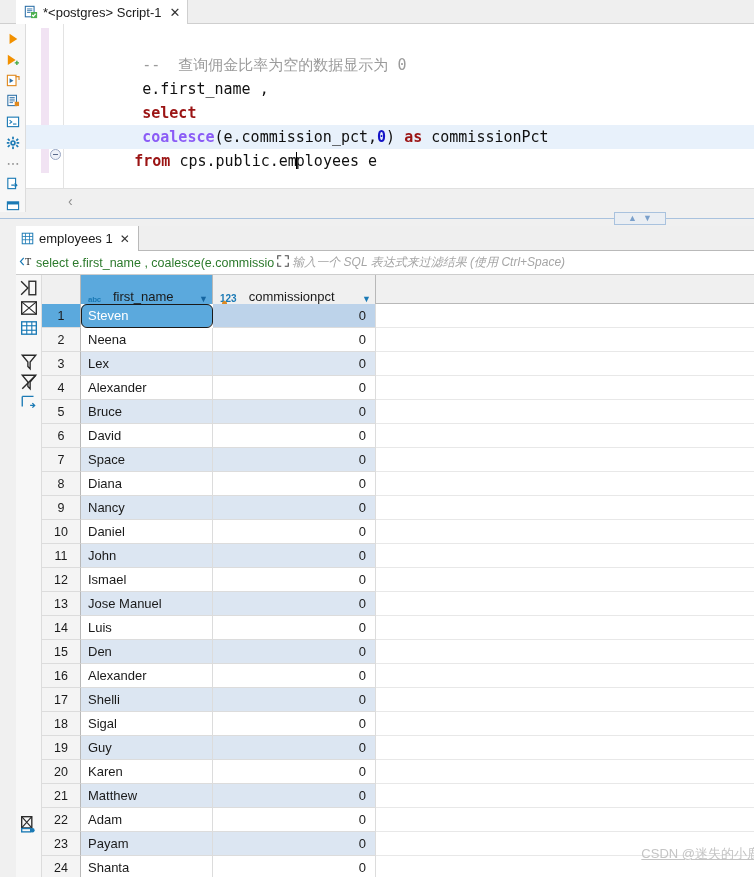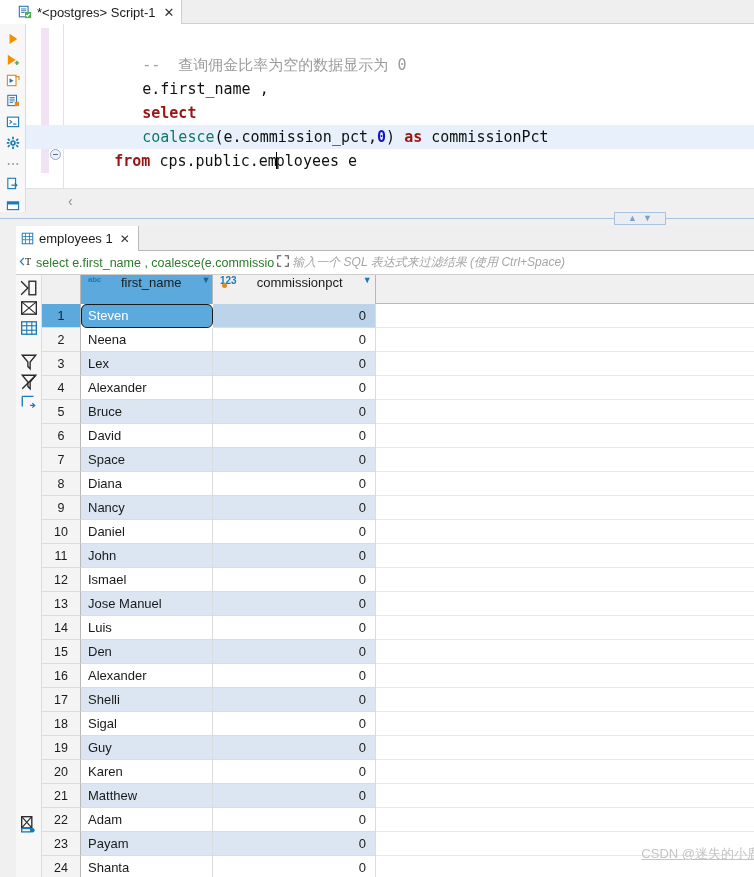"*<postgres> Script-1" .tab { left: 0 -> 16px; padding: 0 7px 0 18px -> 0 7px 0 8px }
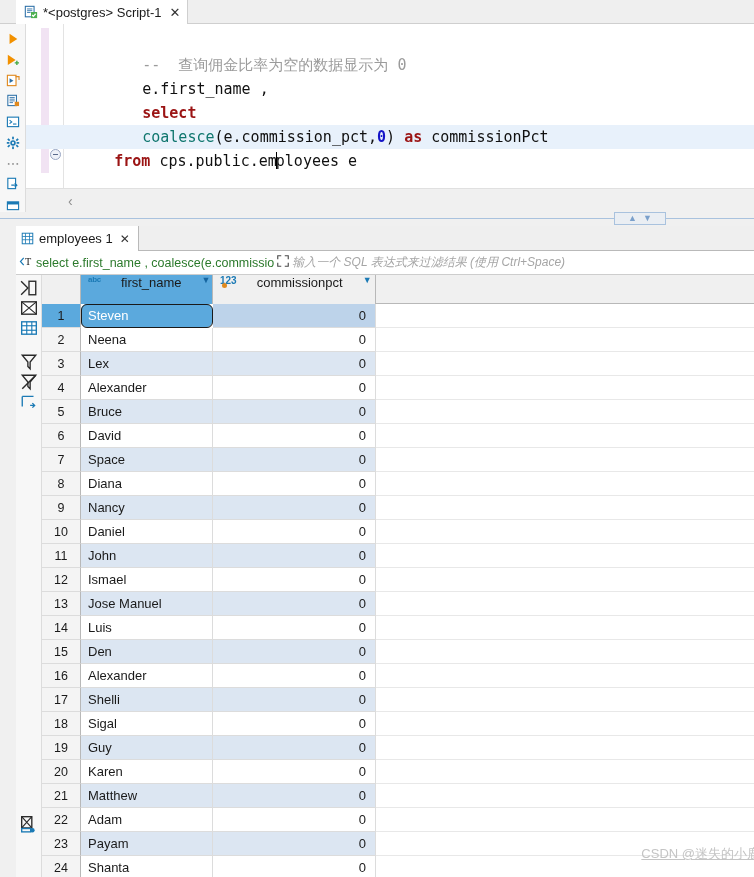"coalesce" .fn { color: #0f766e -> #8b5cf6; font-weight: normal -> bold }
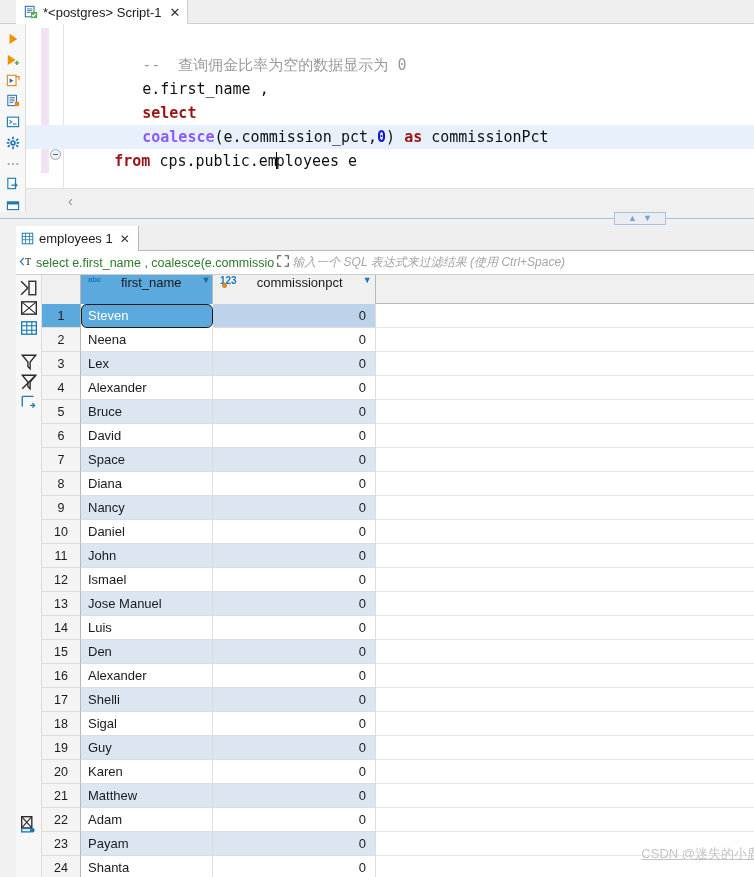"from cps.public.employees e" .ln.hl { padding-left: 16px -> 36px }
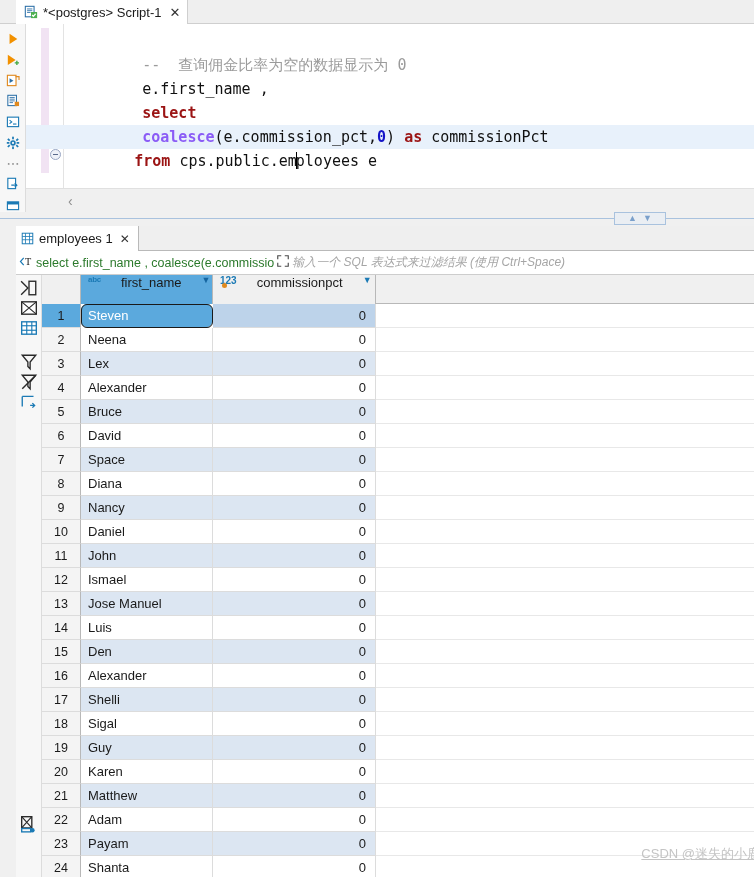"abc" .hcell { align-items: flex-start -> flex-end; gap: 20px -> 12px }
